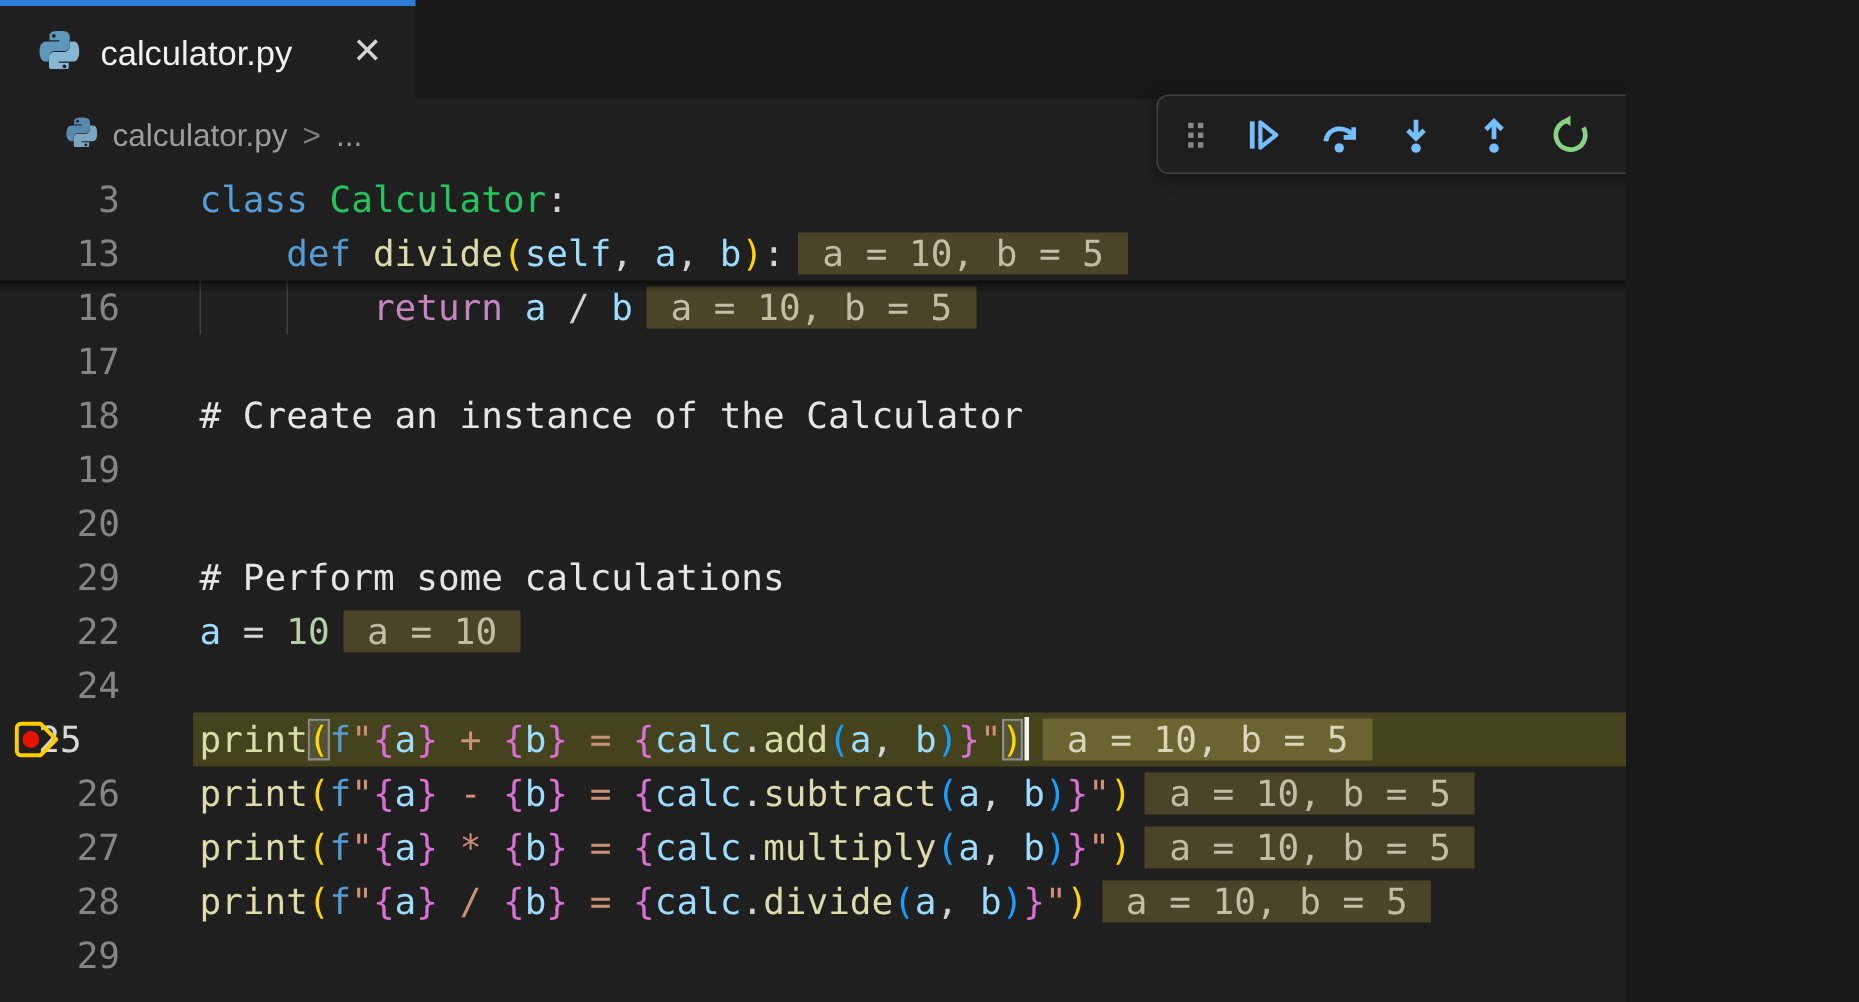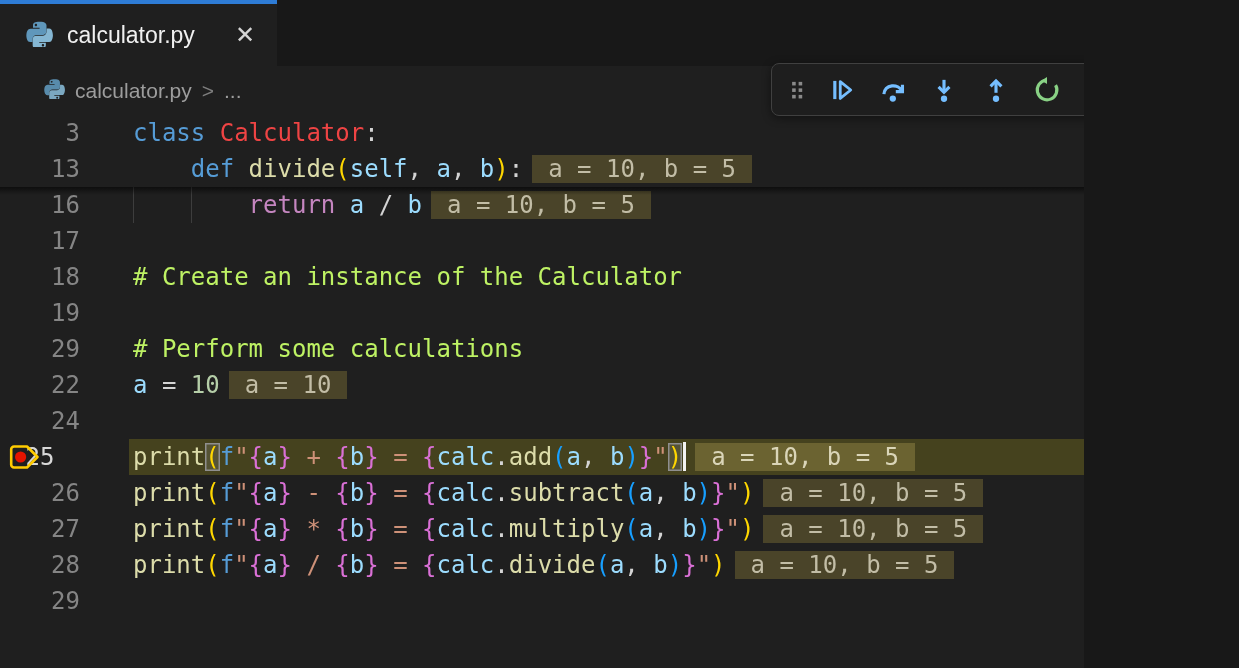"Calculator" .tok-cls { color: #ef4444 -> #22c55e }
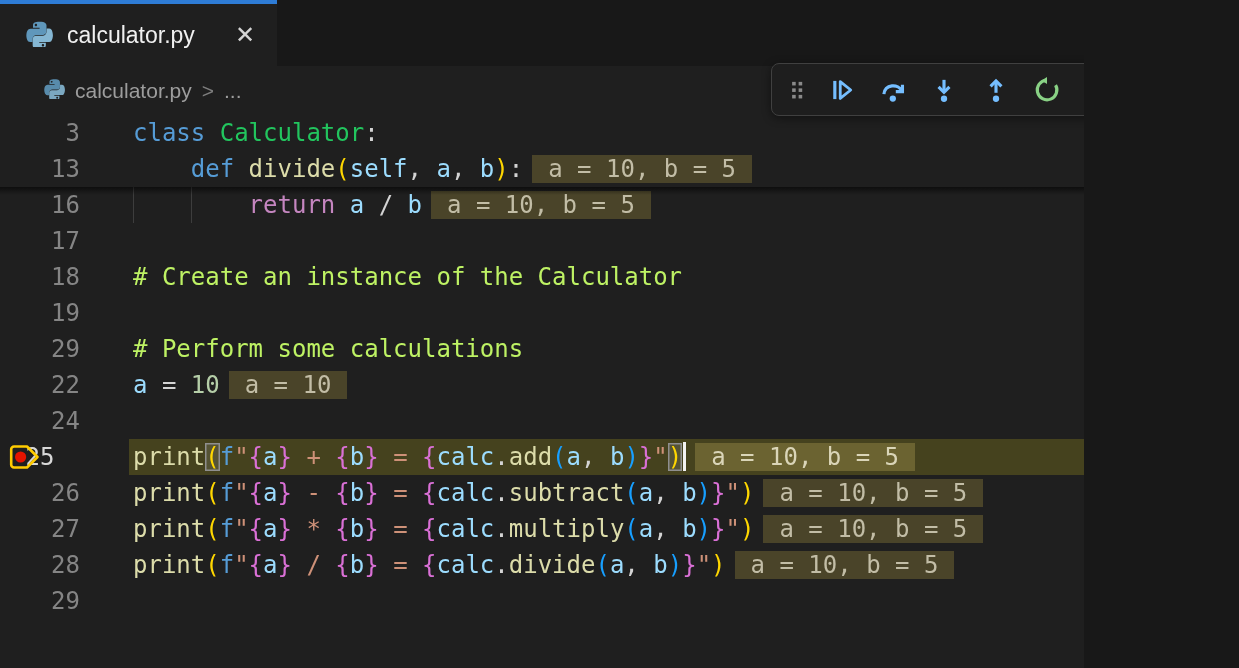"# Create an instance of" .tok-com { color: #bef264 -> #e5e5e5 }
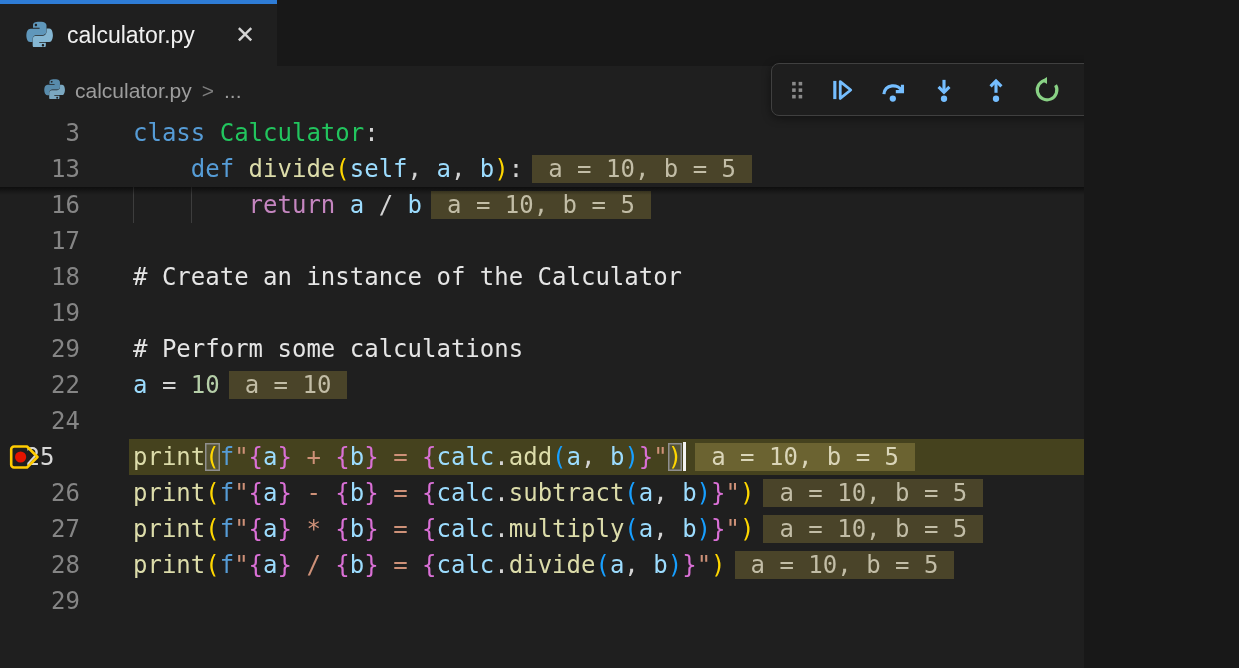"20" div.row { html: none -> <div><span>20</span><span></span></div> }
